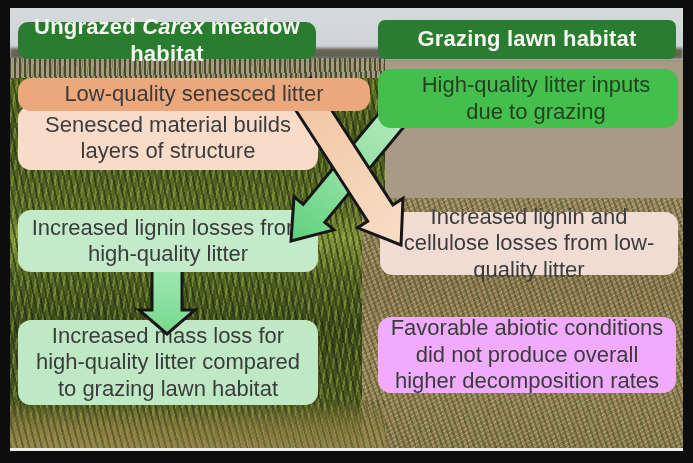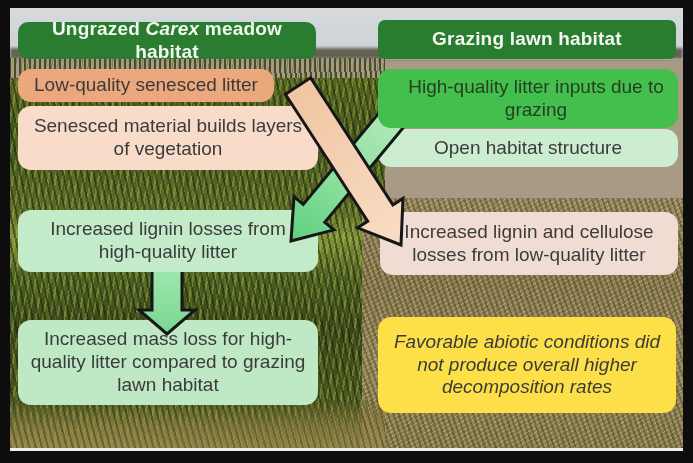"Ungrazed Carex meadow habitat" .box { font-size: 19px -> 22px }
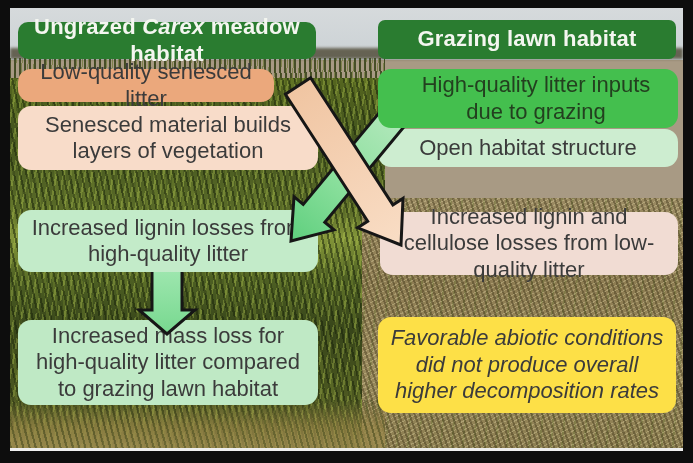"Low-quality senesced litter" .b-salmon { top: 69px -> 78px; width: 256px -> 352px }
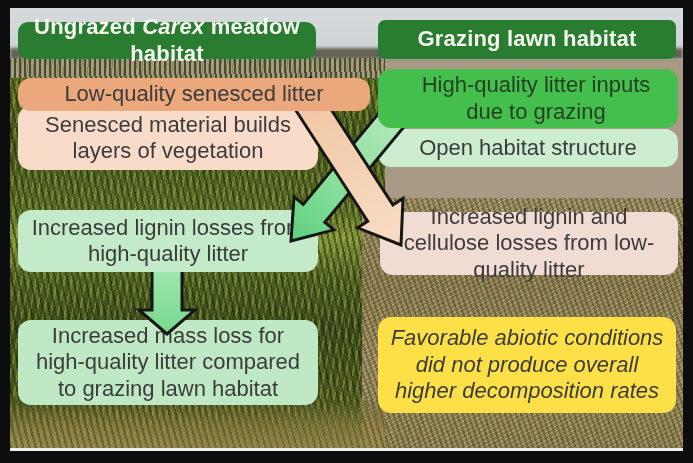"Senesced material builds layers of" span { text: vegetation -> structure }
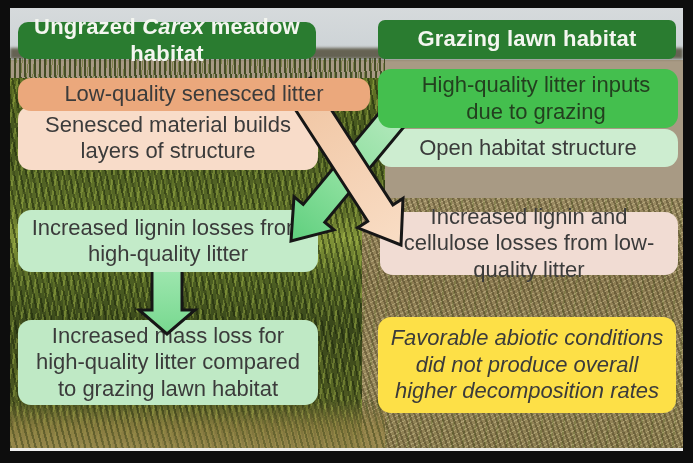"Open habitat structure" div.box { html: <div> <span>Open habitat structure</span> </div> -> none }
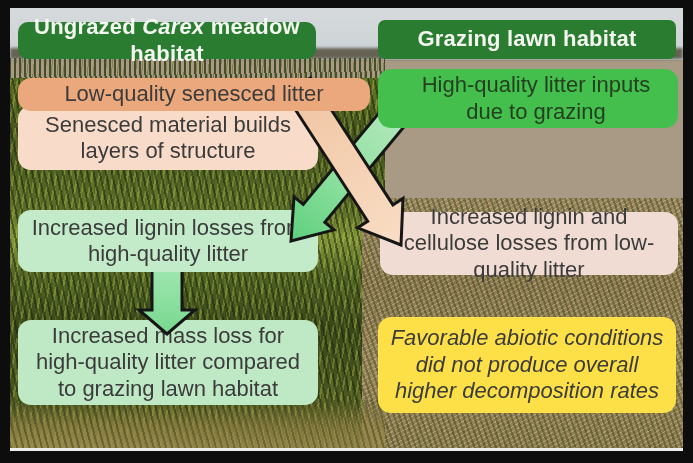"Favorable abiotic conditions did not" .b-yellow { background: #fde047 -> #f0abfc; font-style: italic -> none; height: 96px -> 76px }
